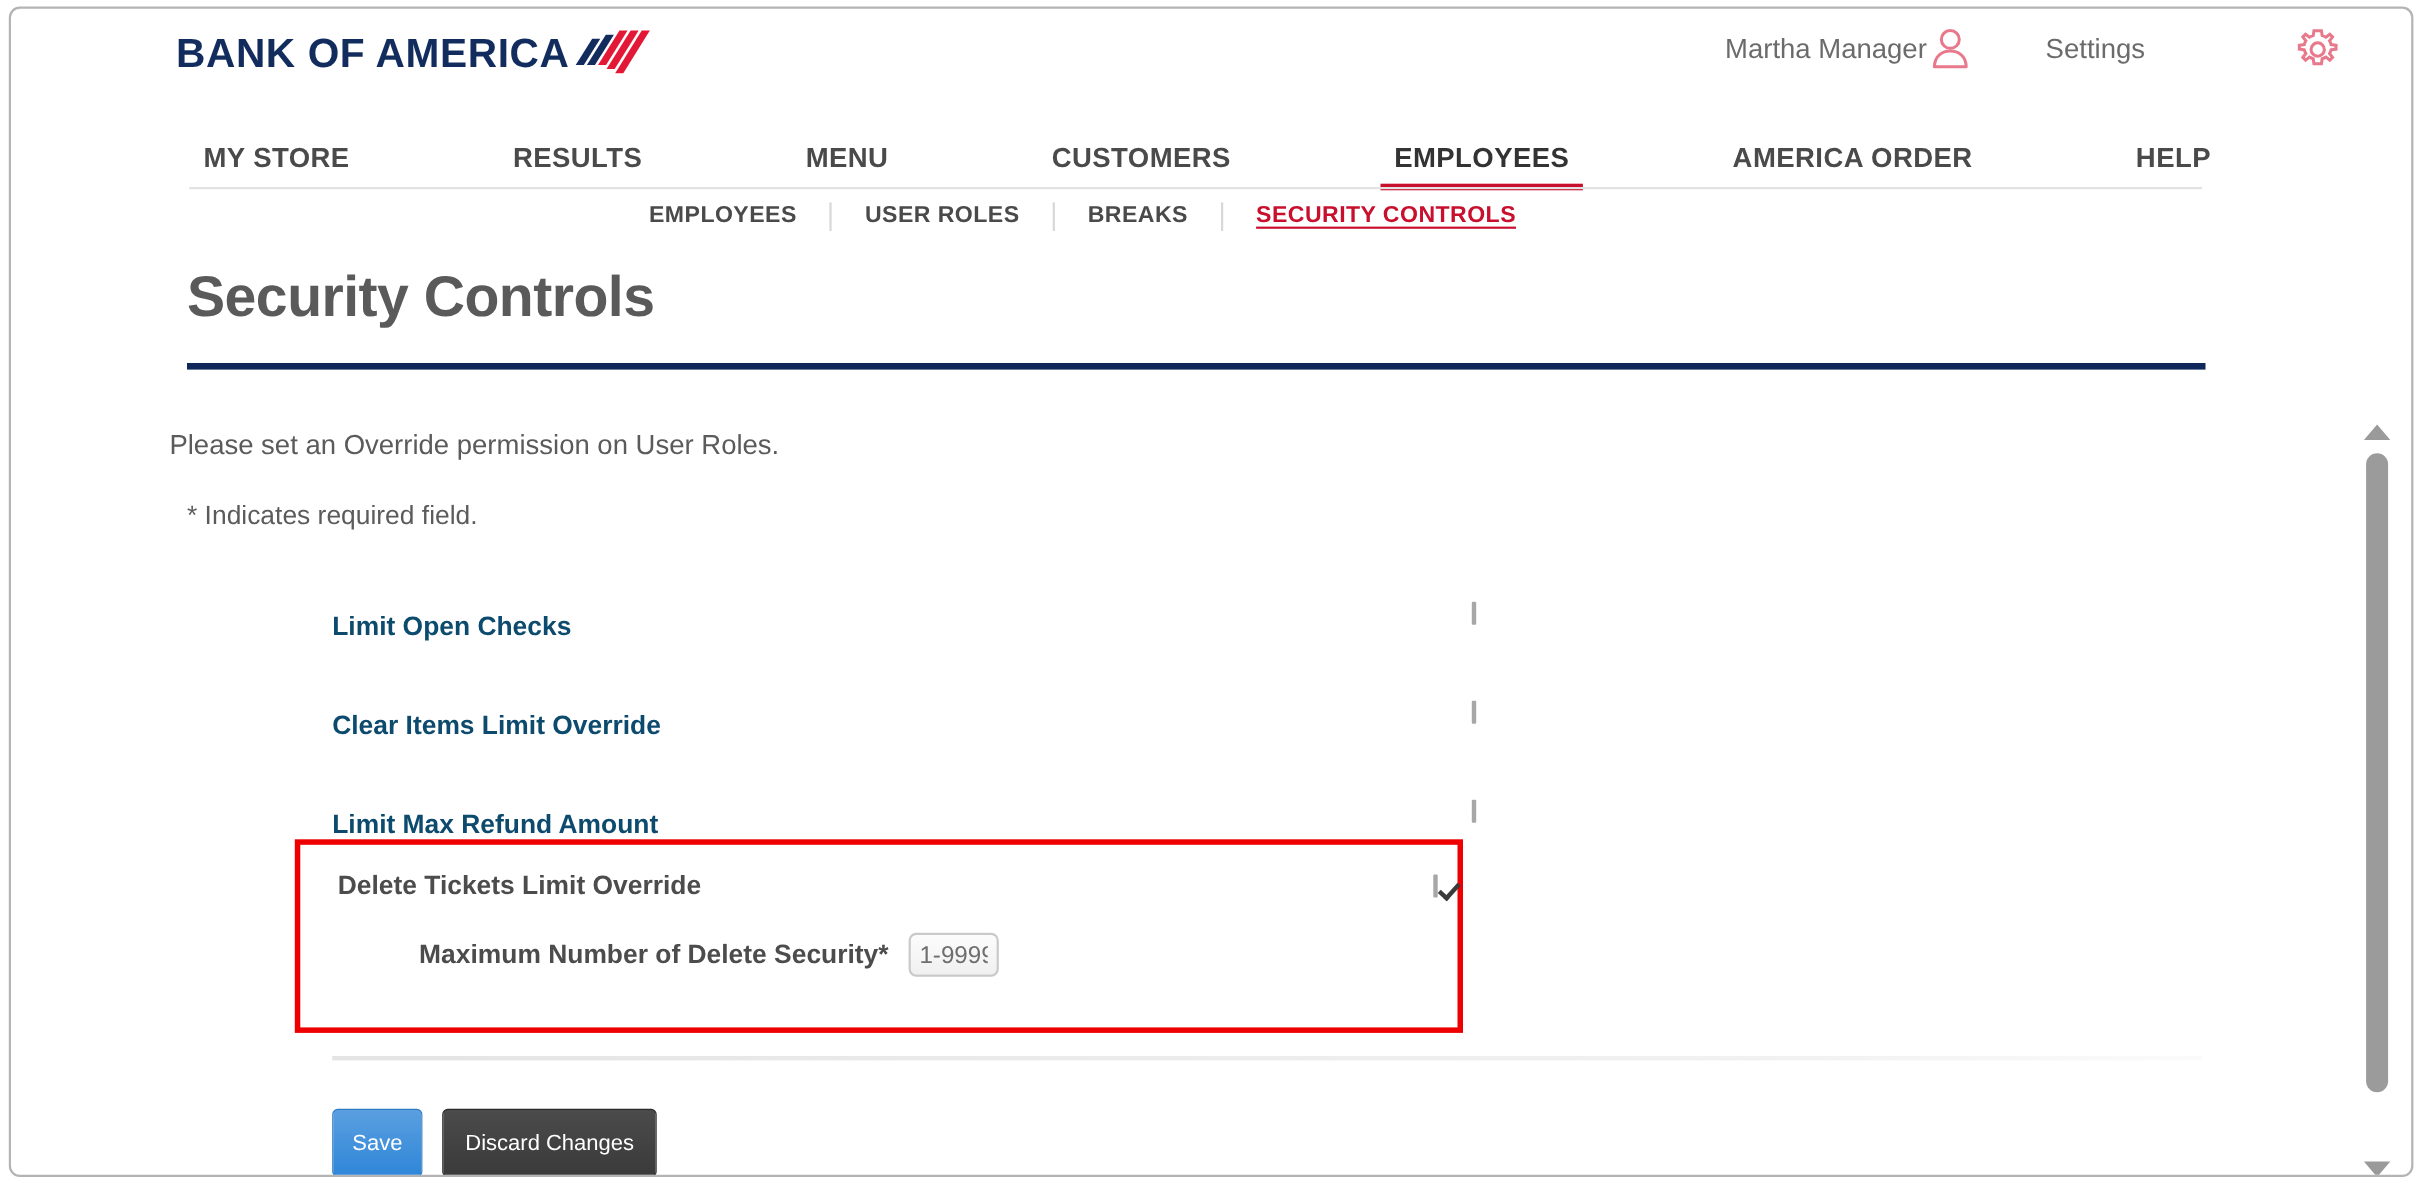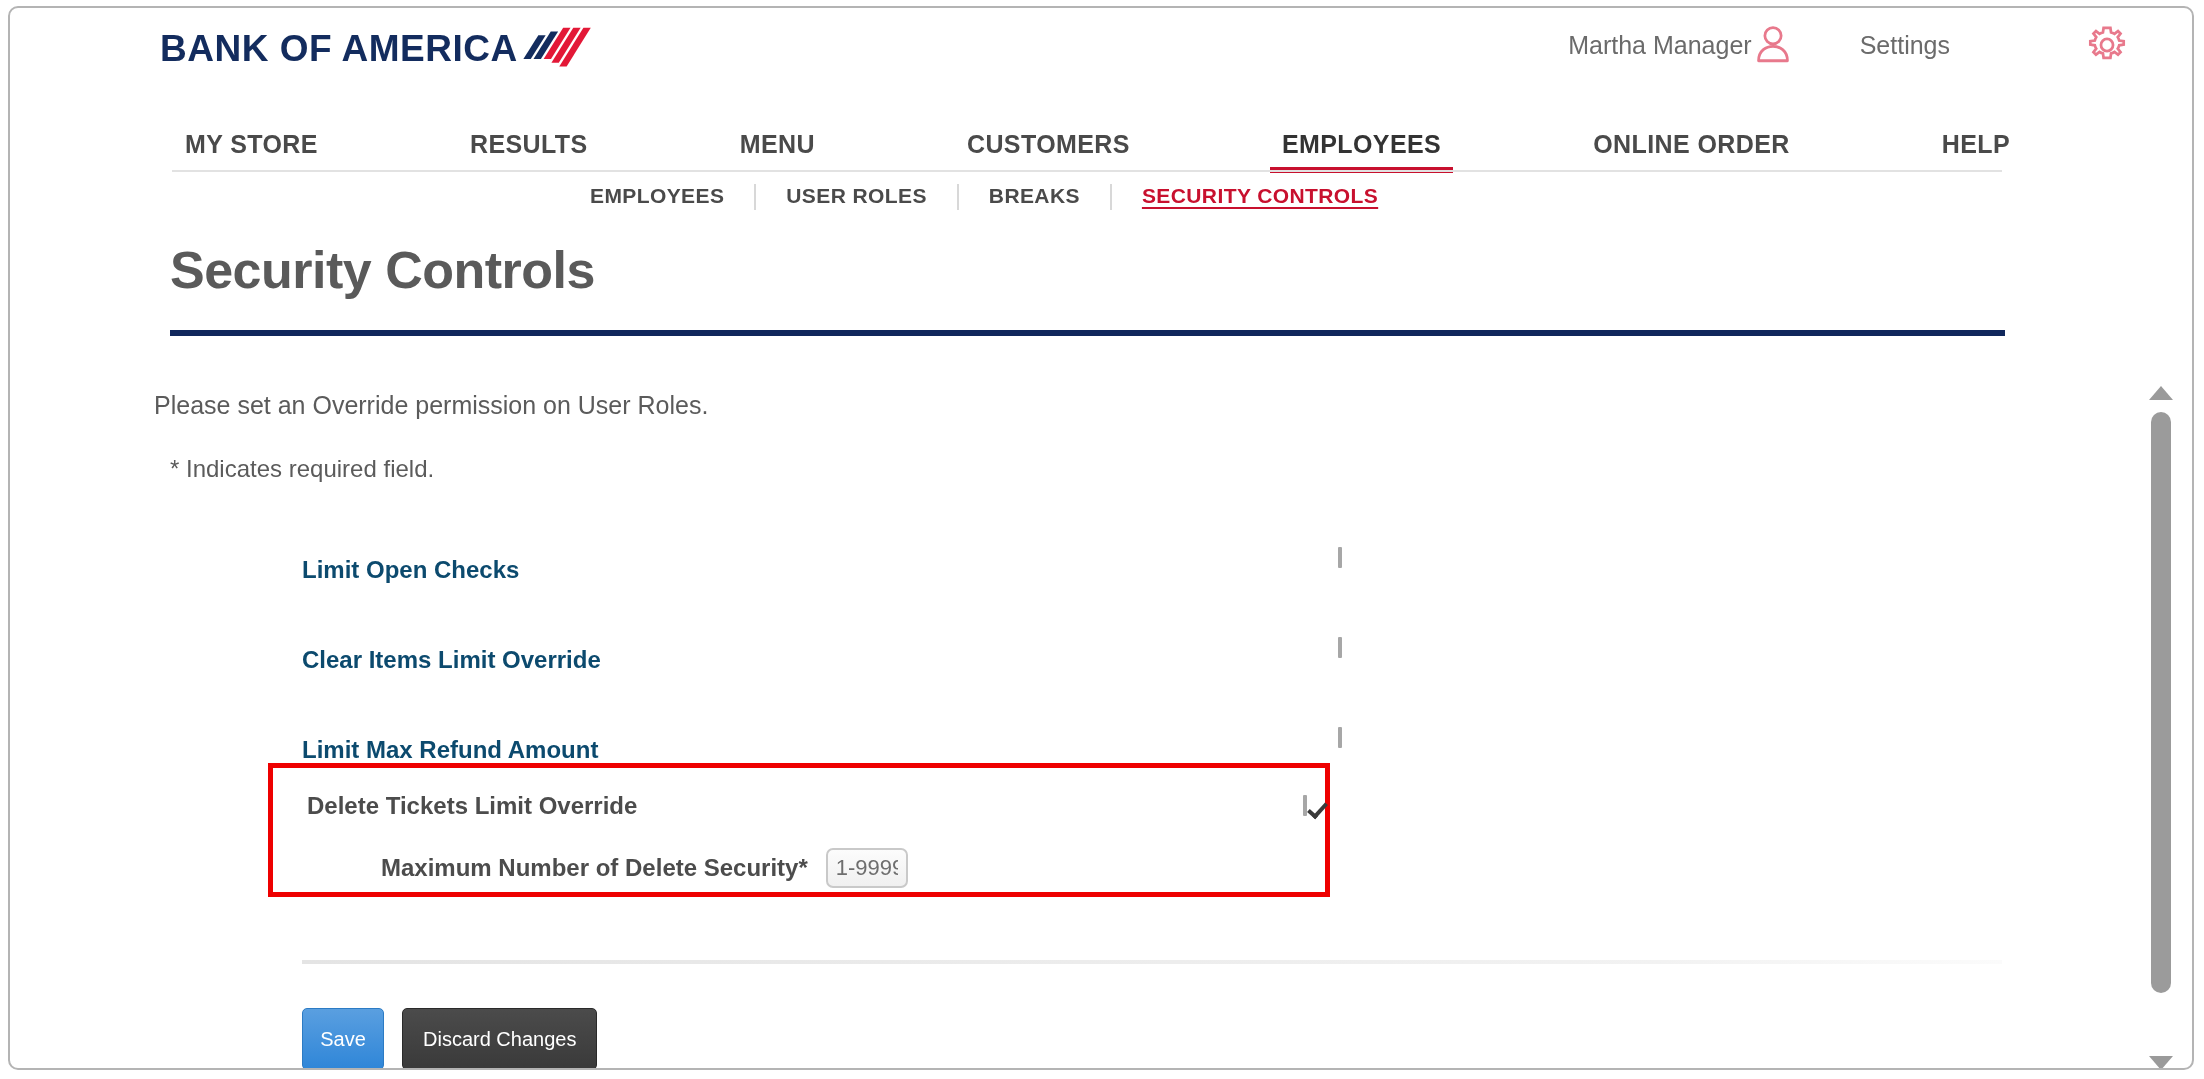"ONLINE ORDER" div.mainnav-item { text: ONLINE -> AMERICA }
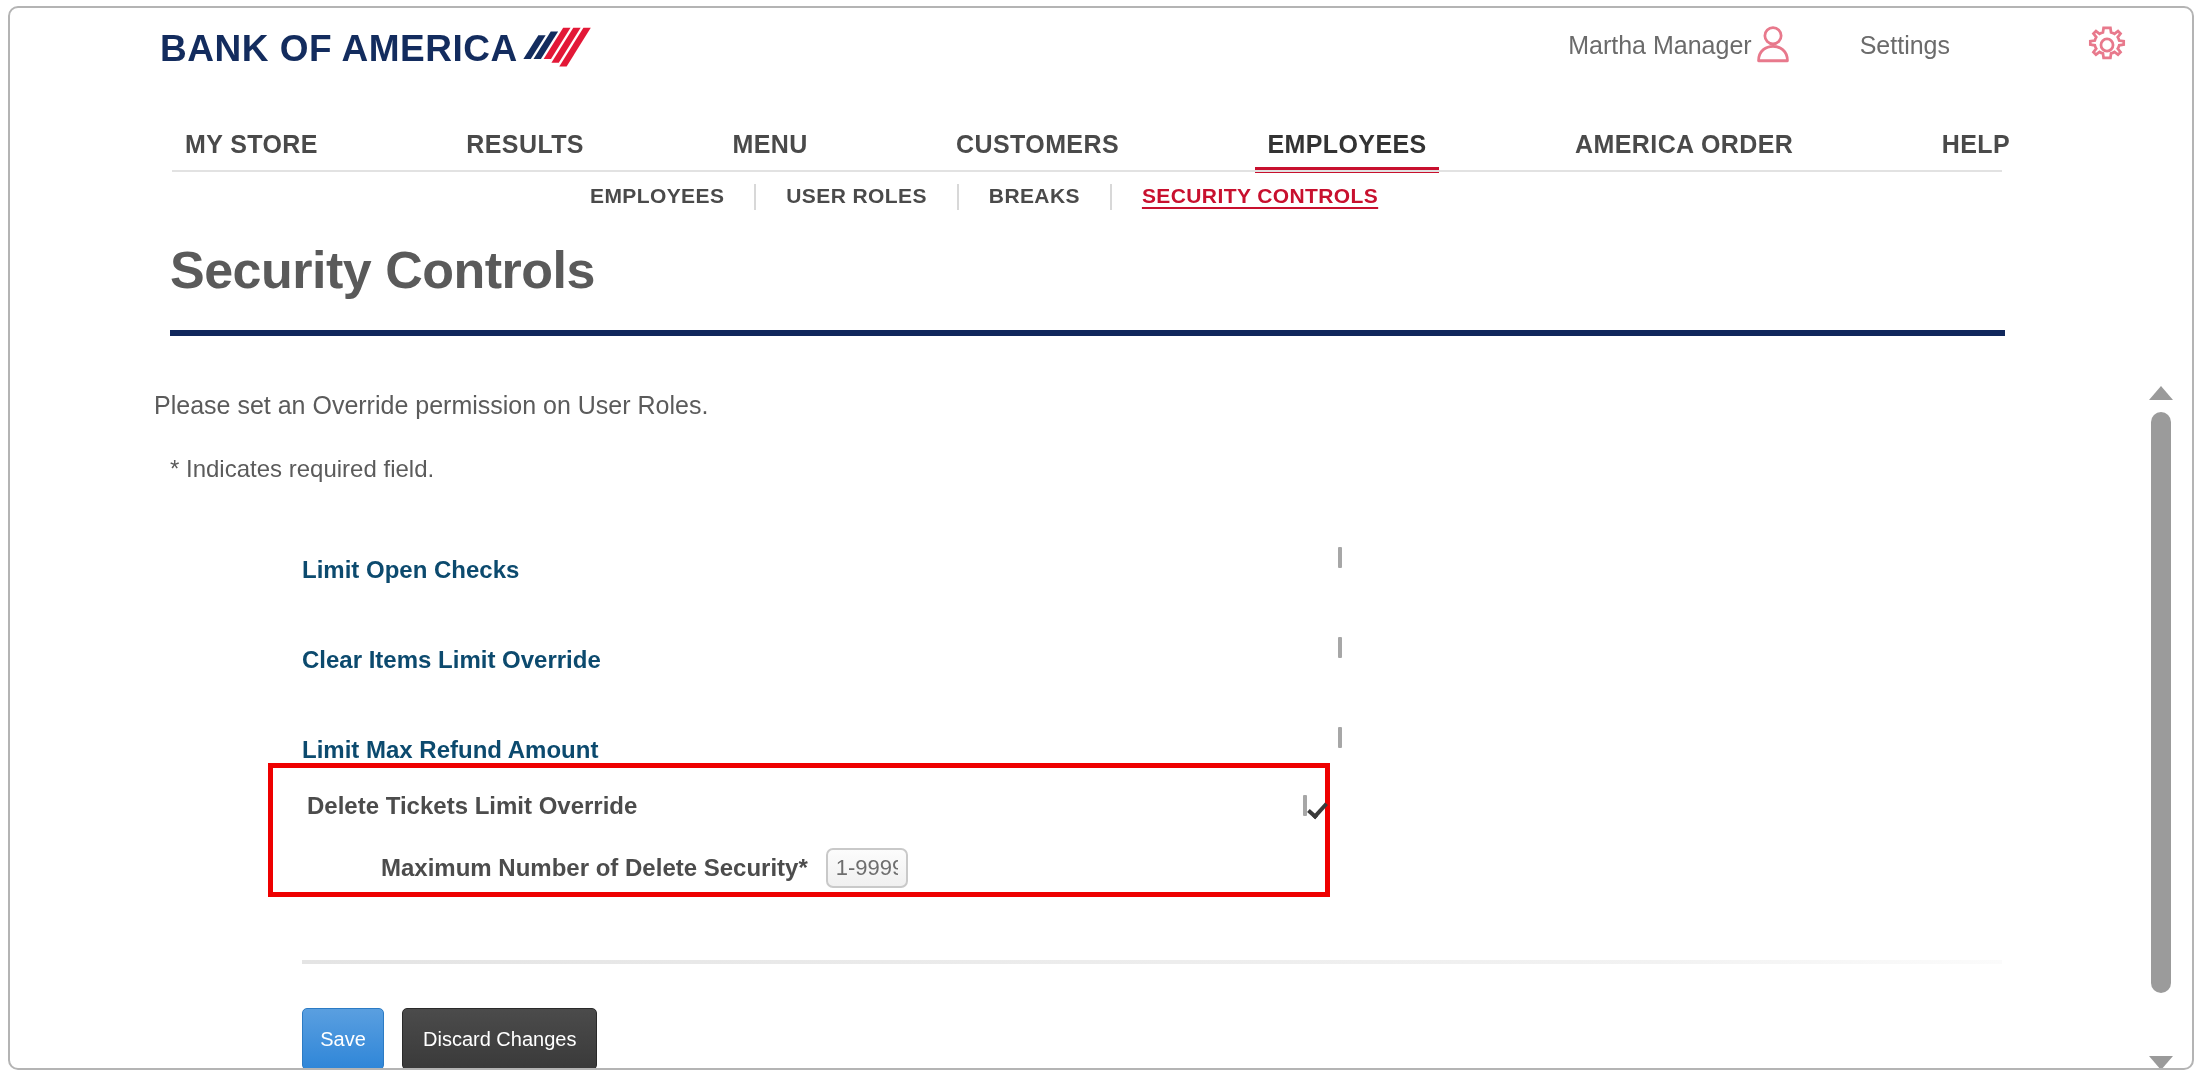"Delete Tickets Limit Override" .highlight-box { height: 134px -> 176px }
